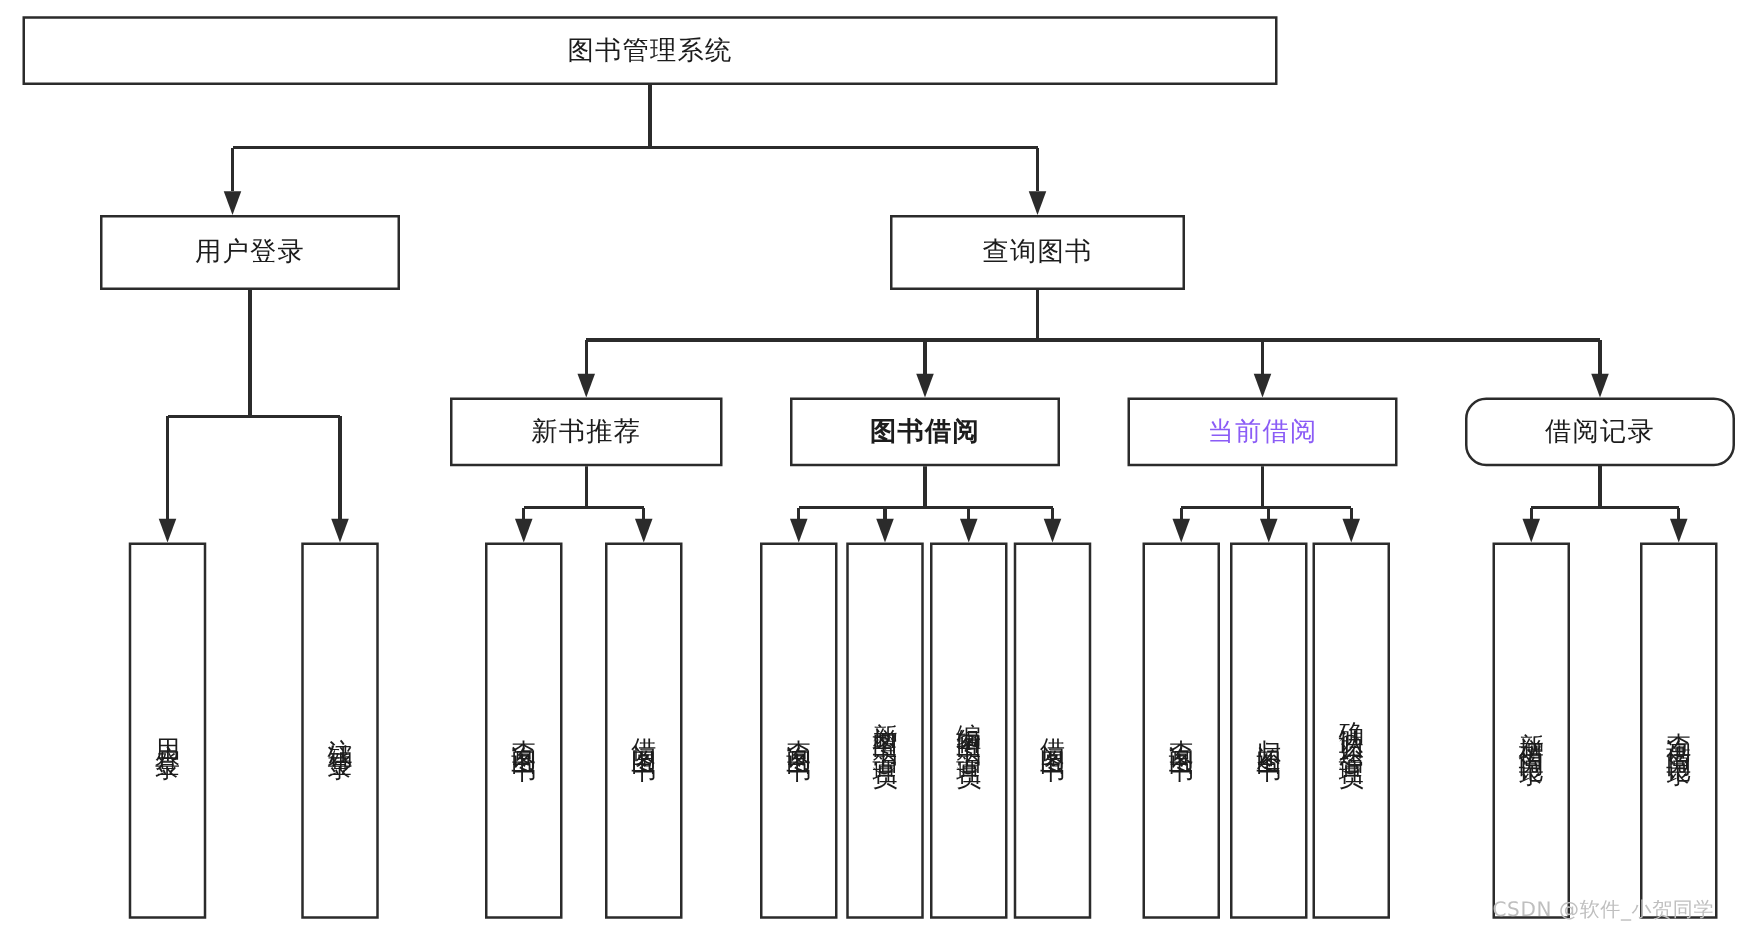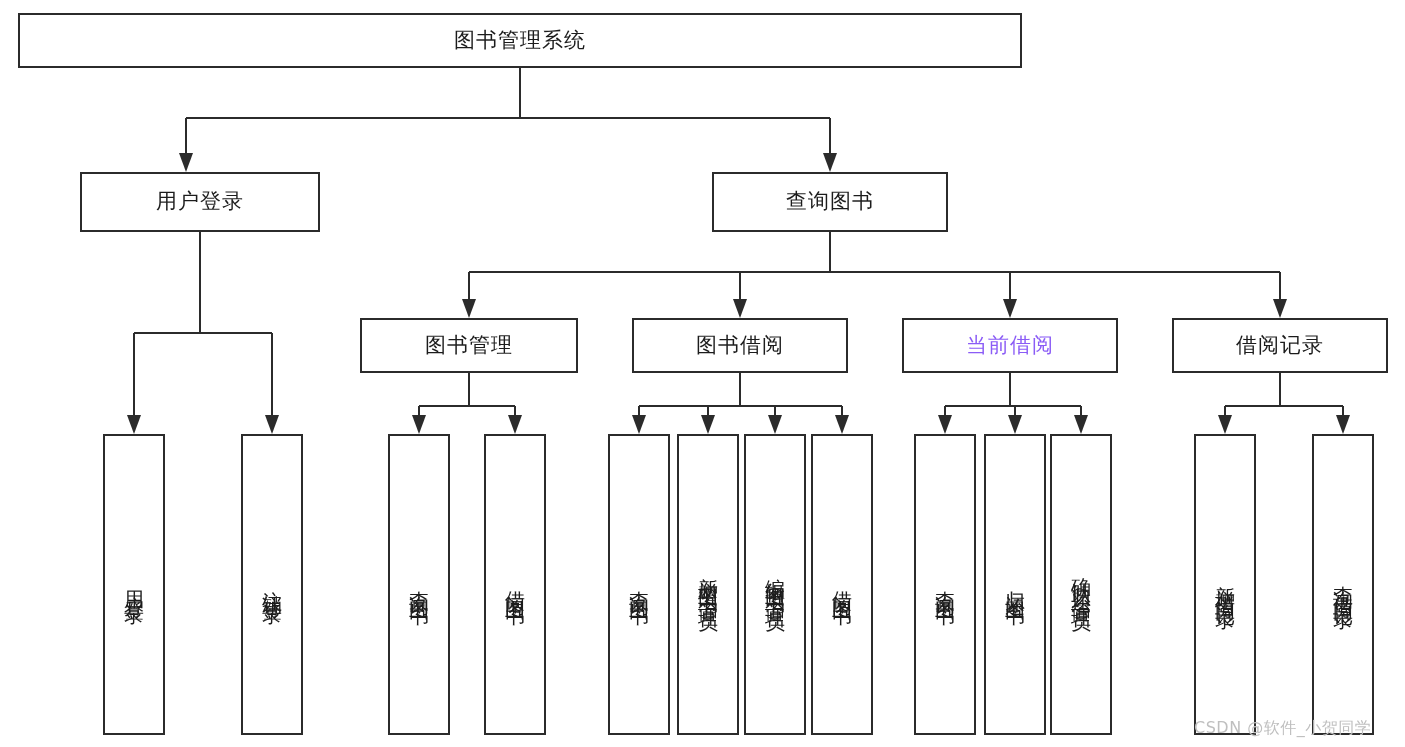"图书管理" span.label { text: 图书管理 -> 新书推荐 }
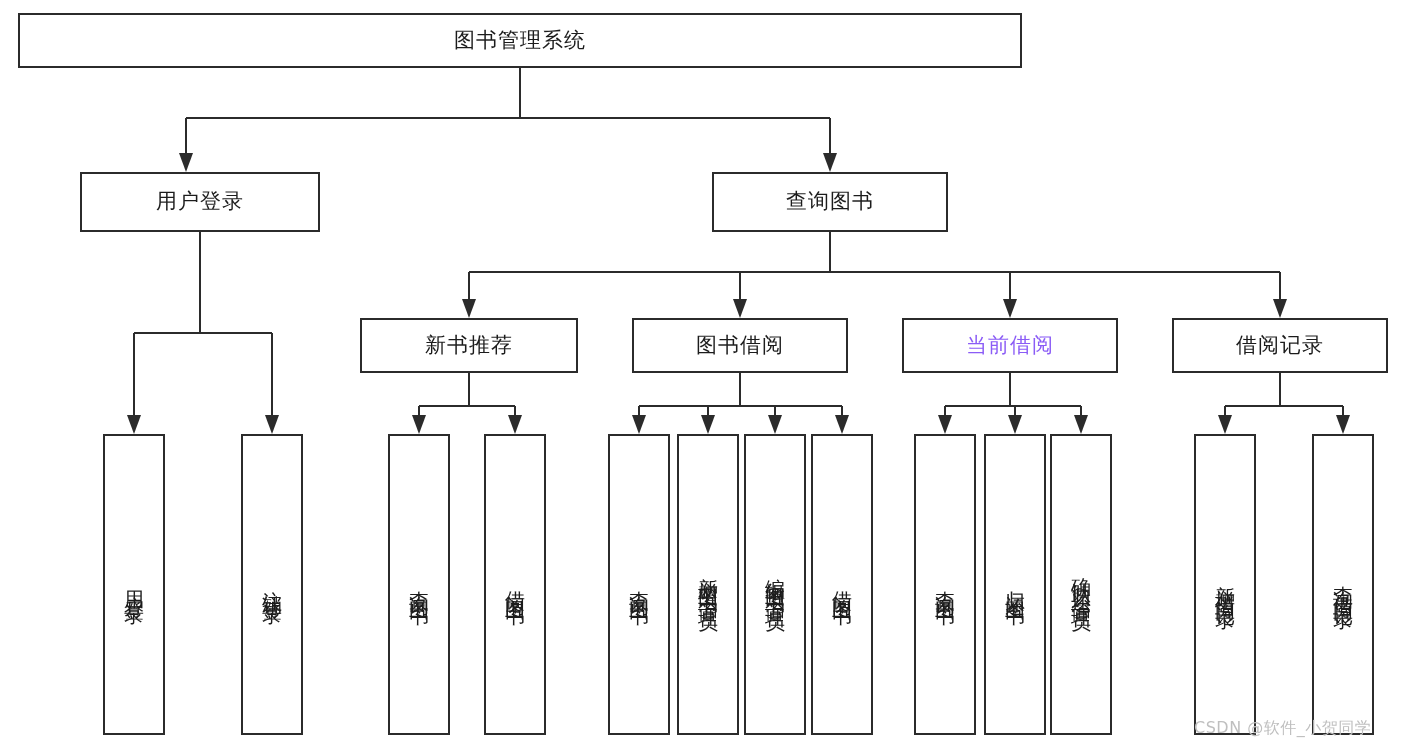"图书借阅" div.node { font-weight: none -> bold }
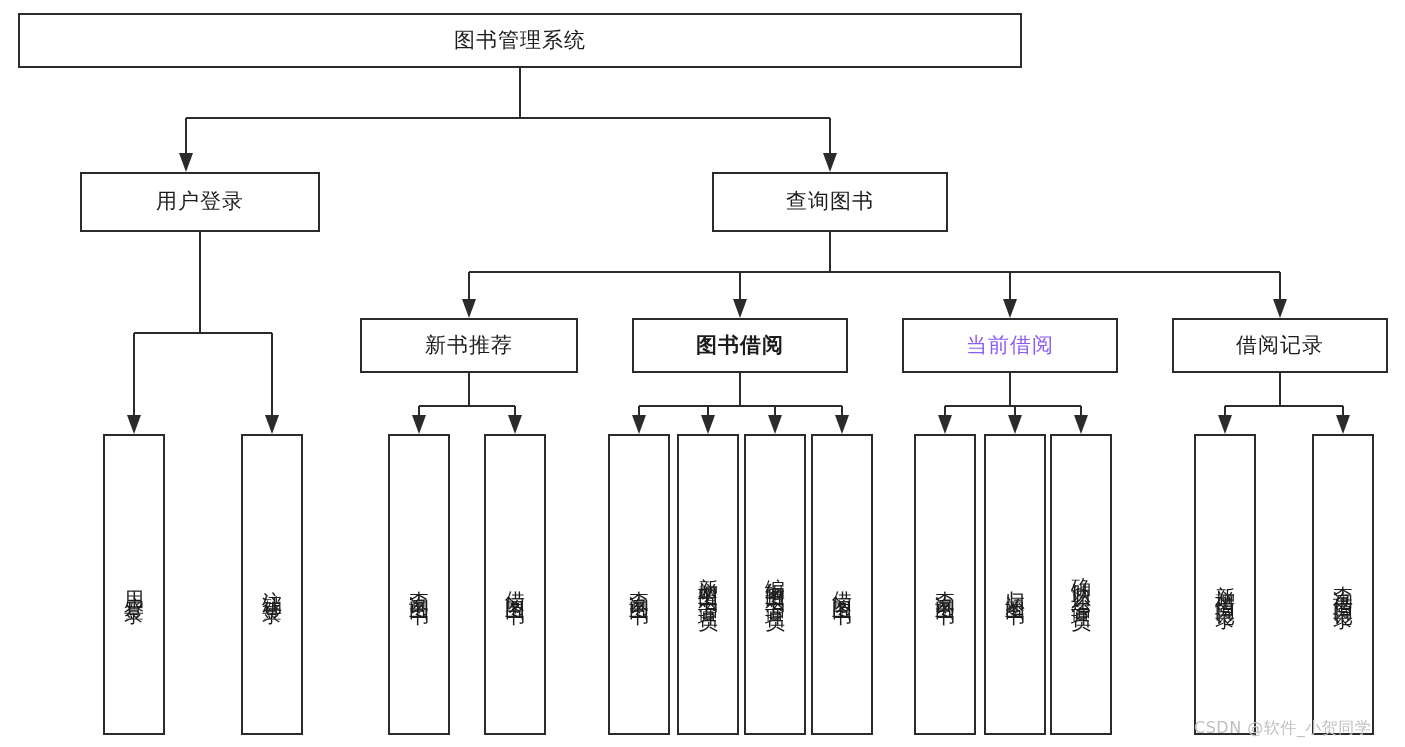"借阅记录" div.node { border-radius: none -> 17px }
